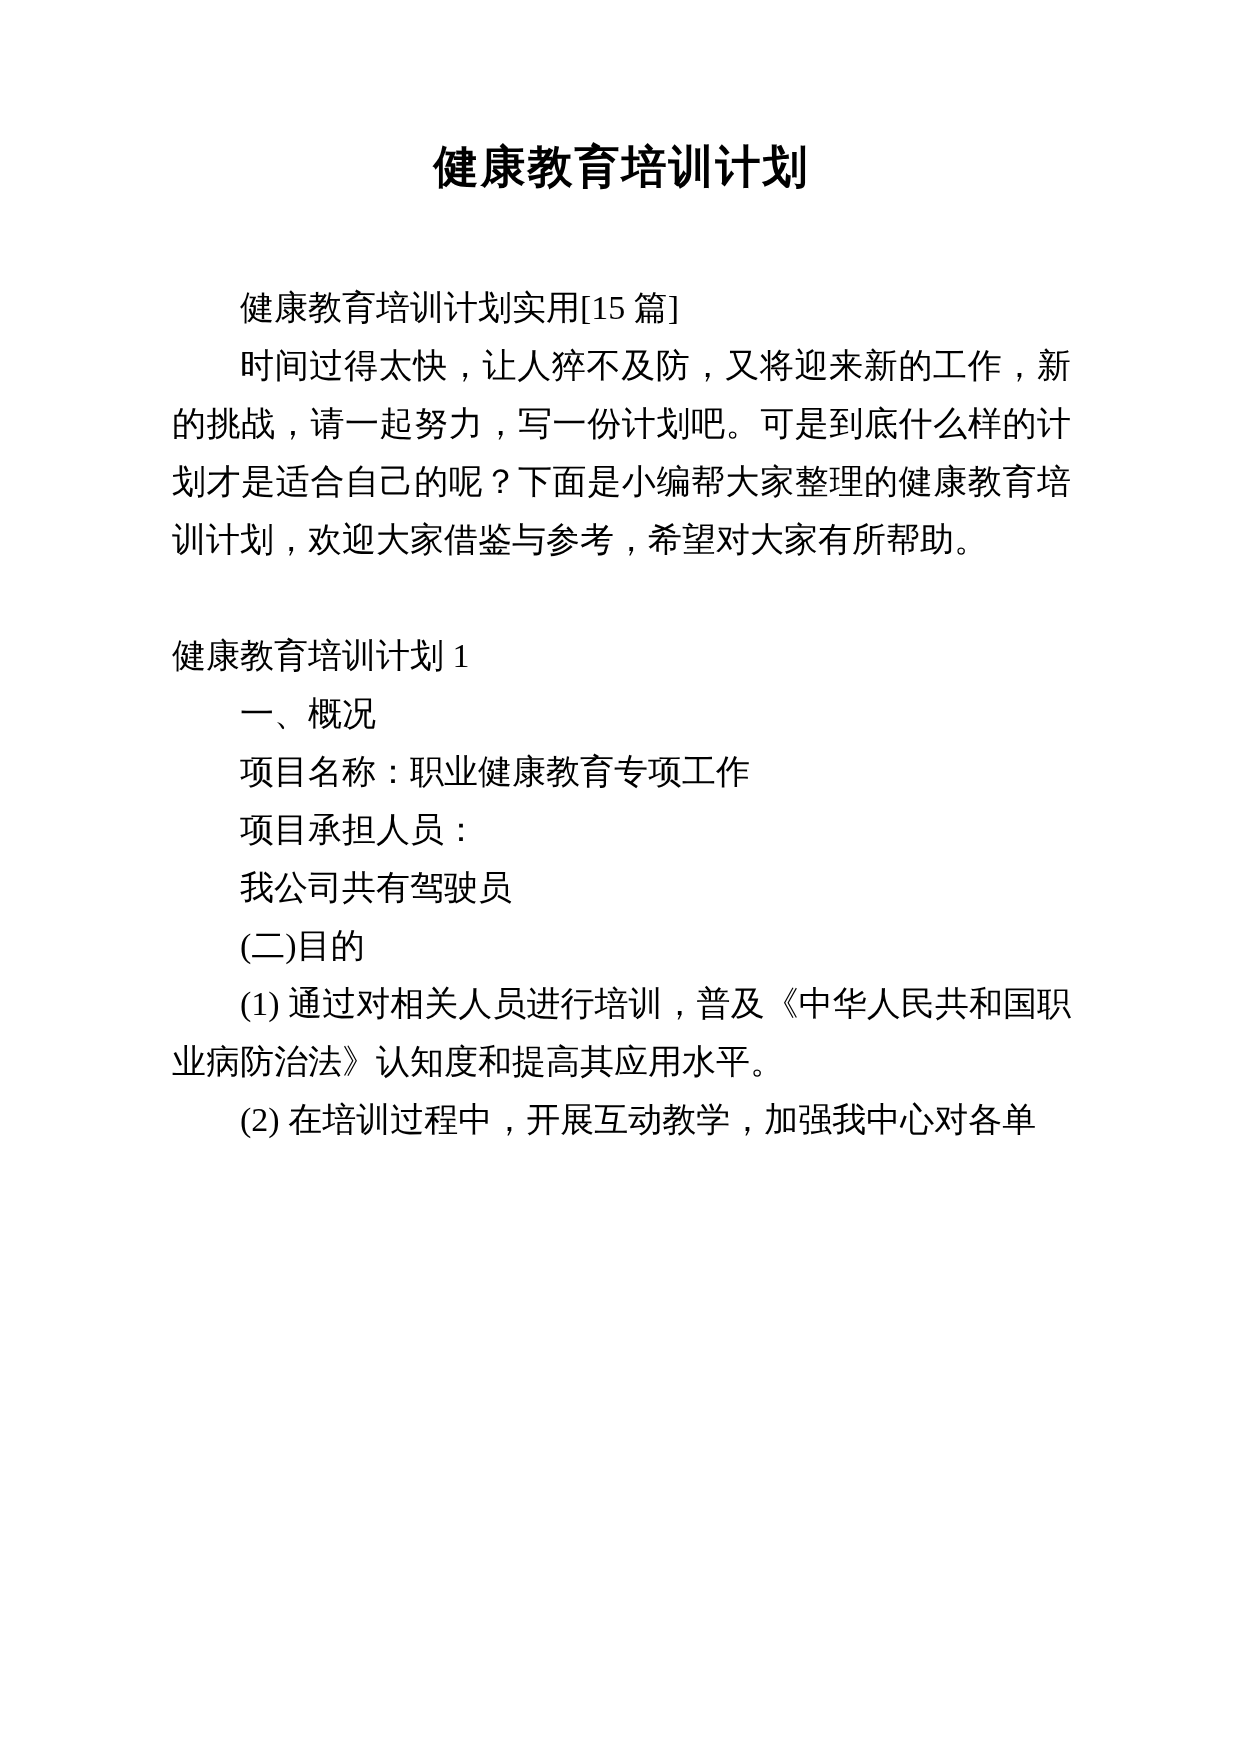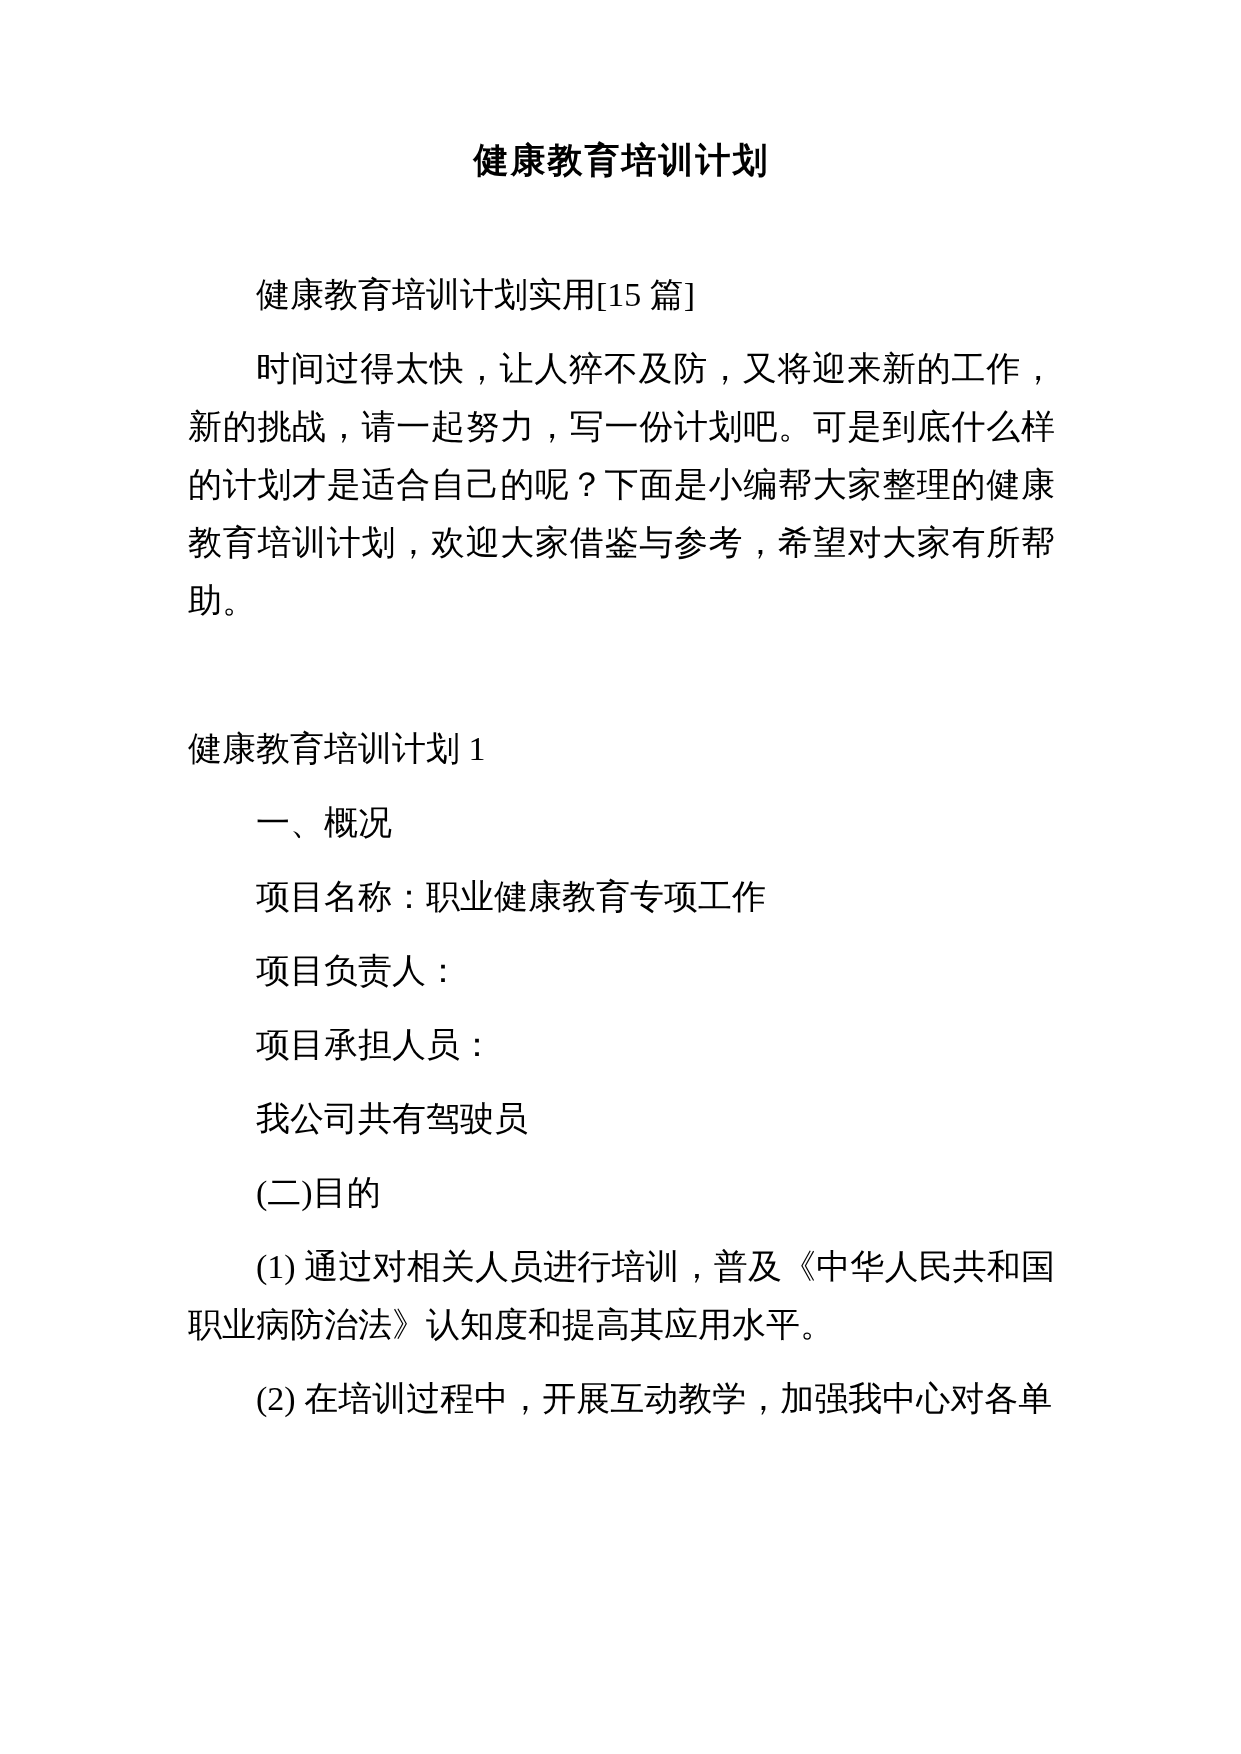"健康教育培训计划" .doc-title { font-size: 35px -> 45px }
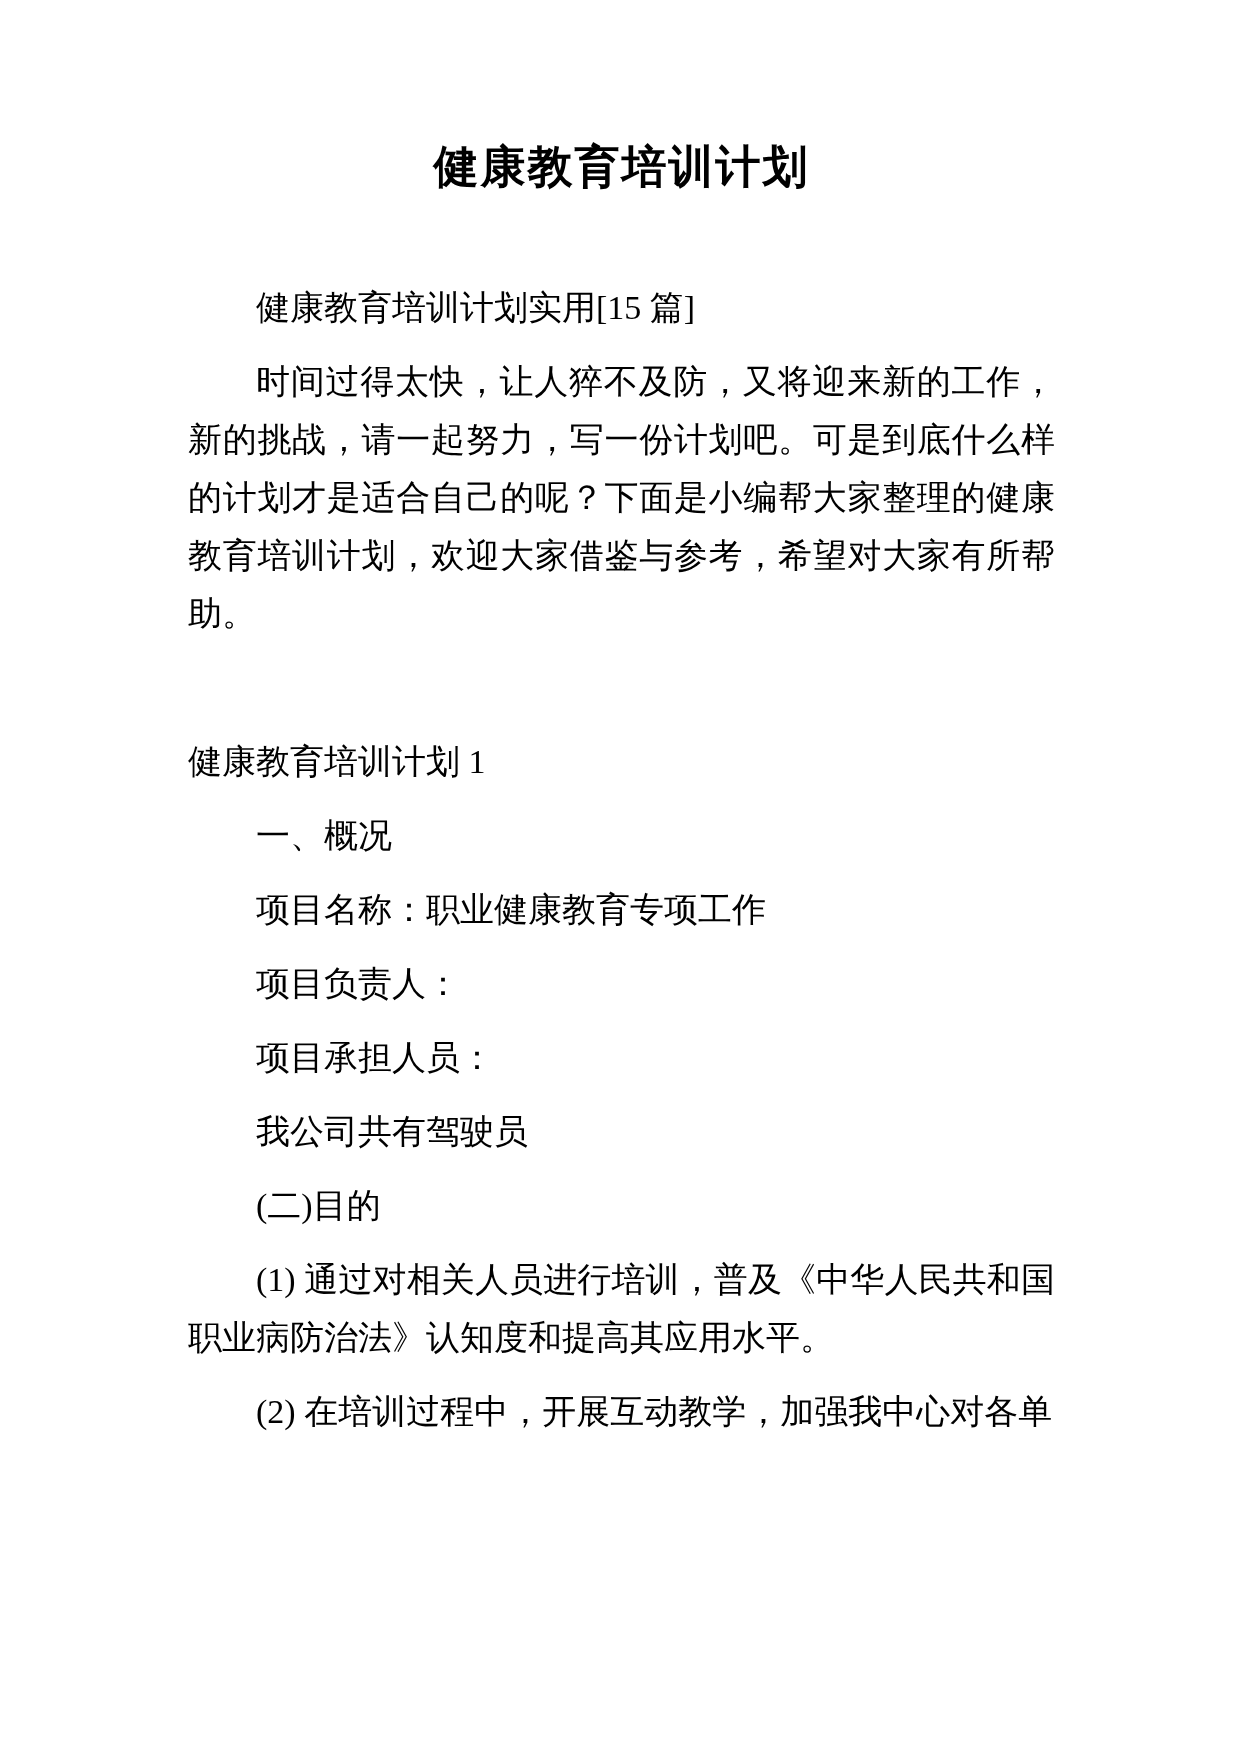"健康教育培训计划实用[15 篇]" .para { margin: 16px -> 0 }
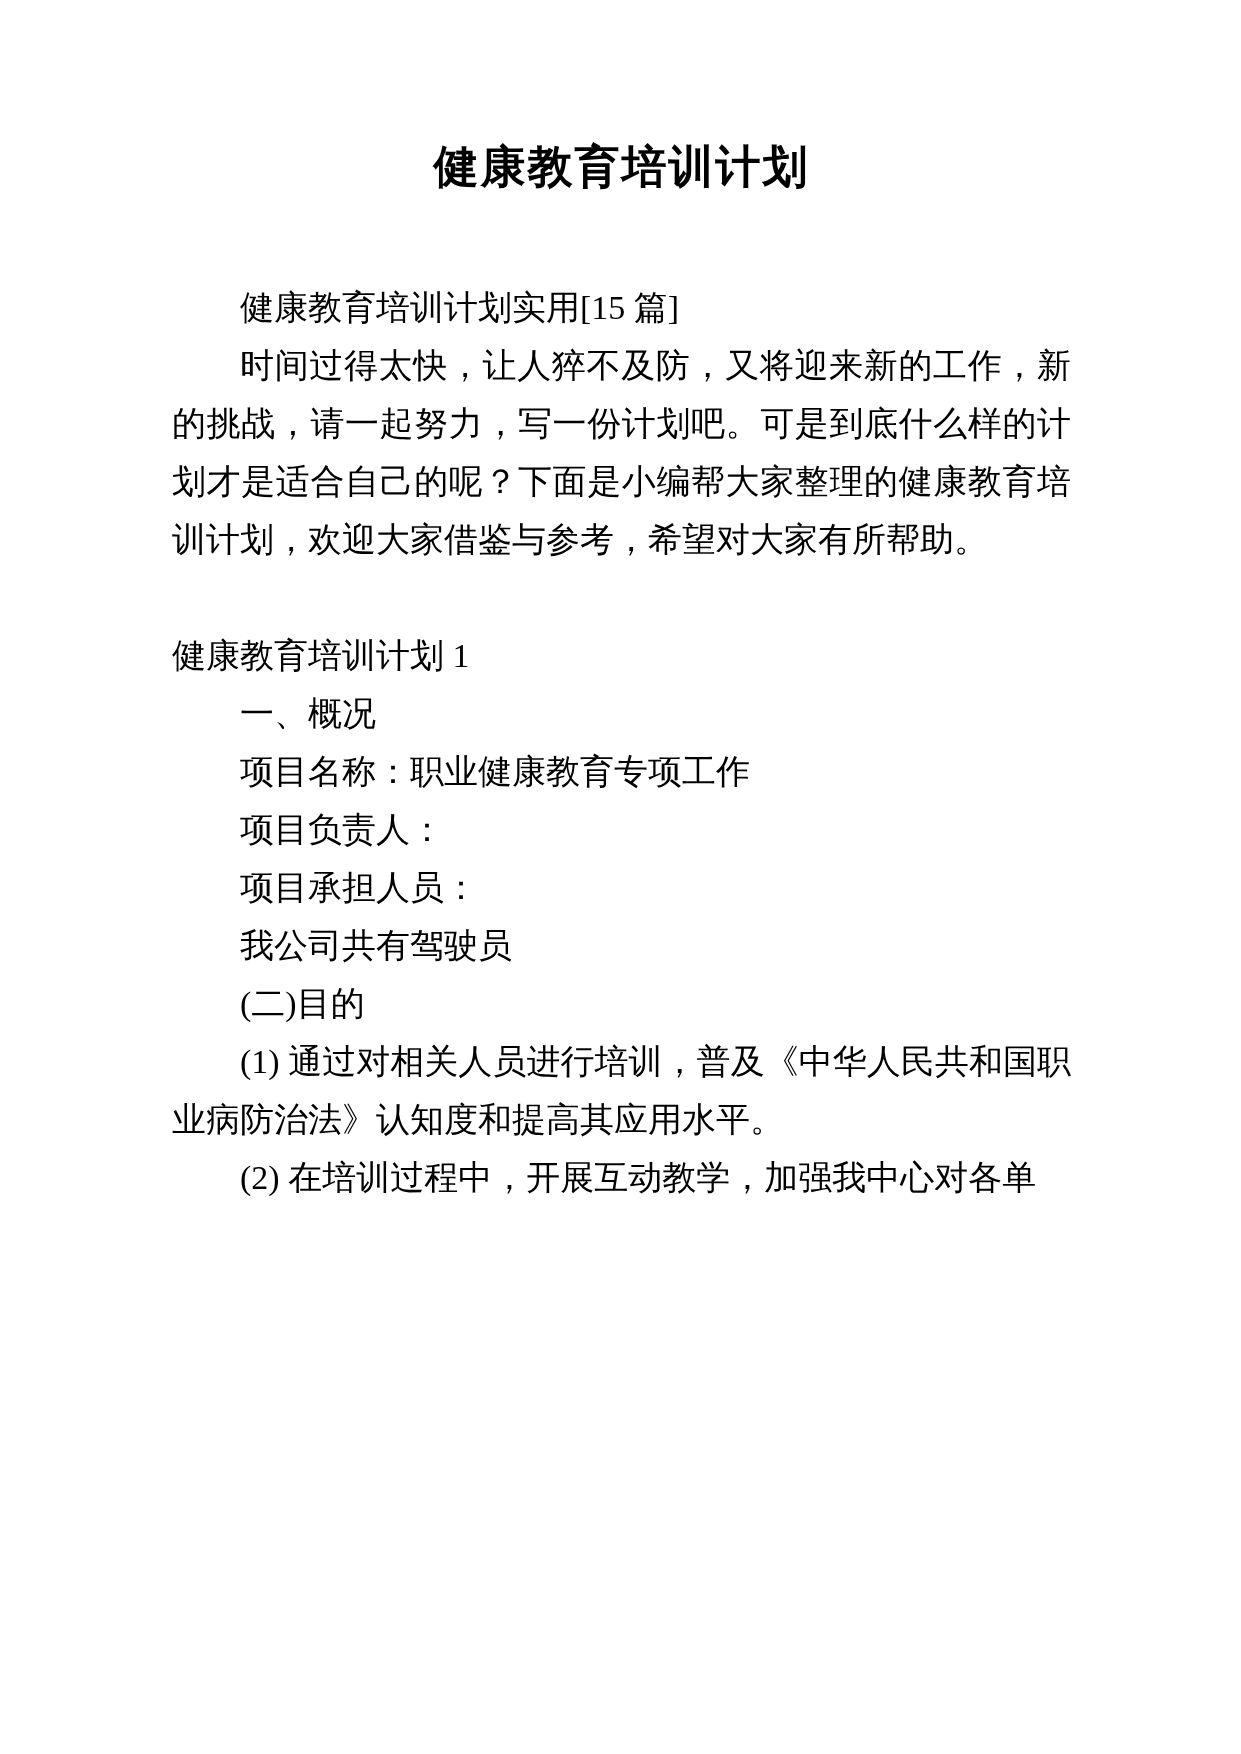"项目负责人：" p.para { html: <p>项目负责人：</p> -> none }
